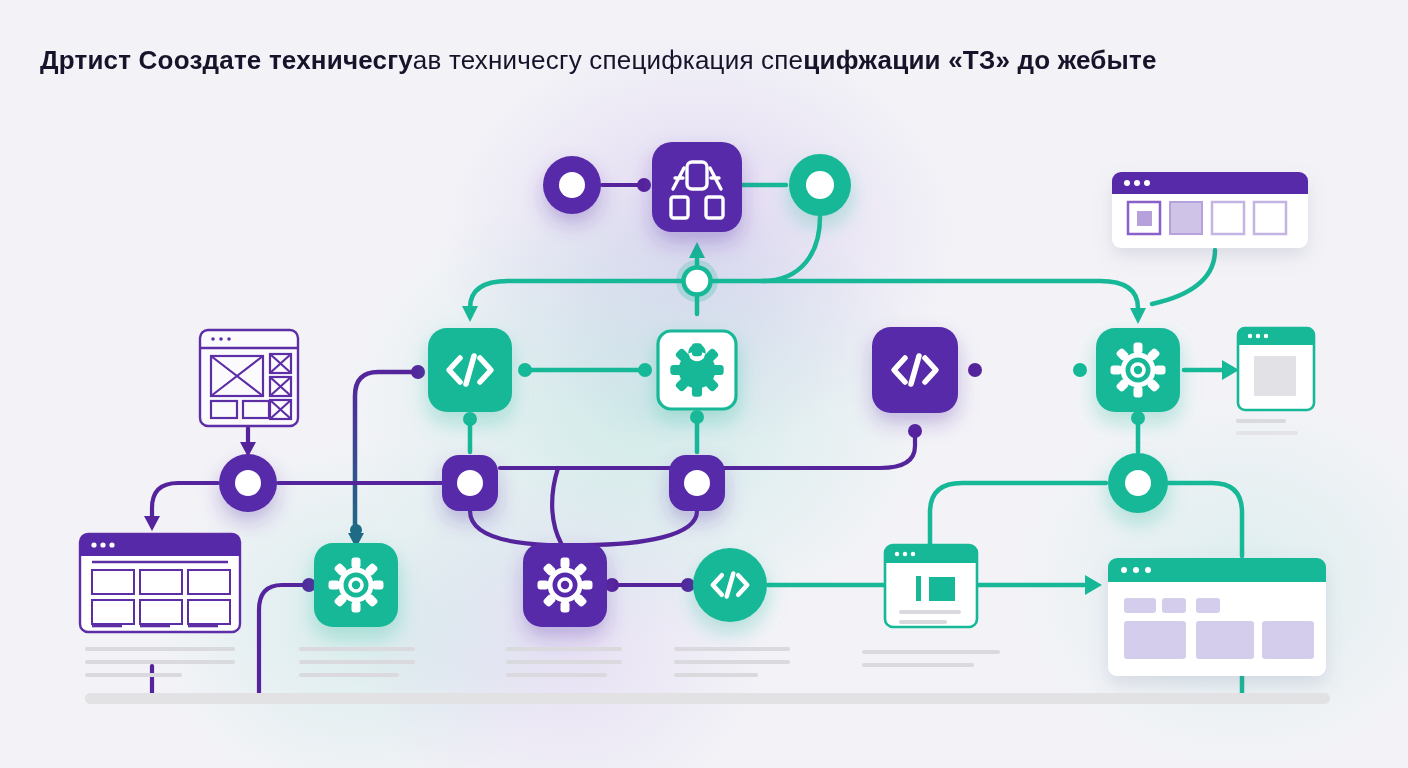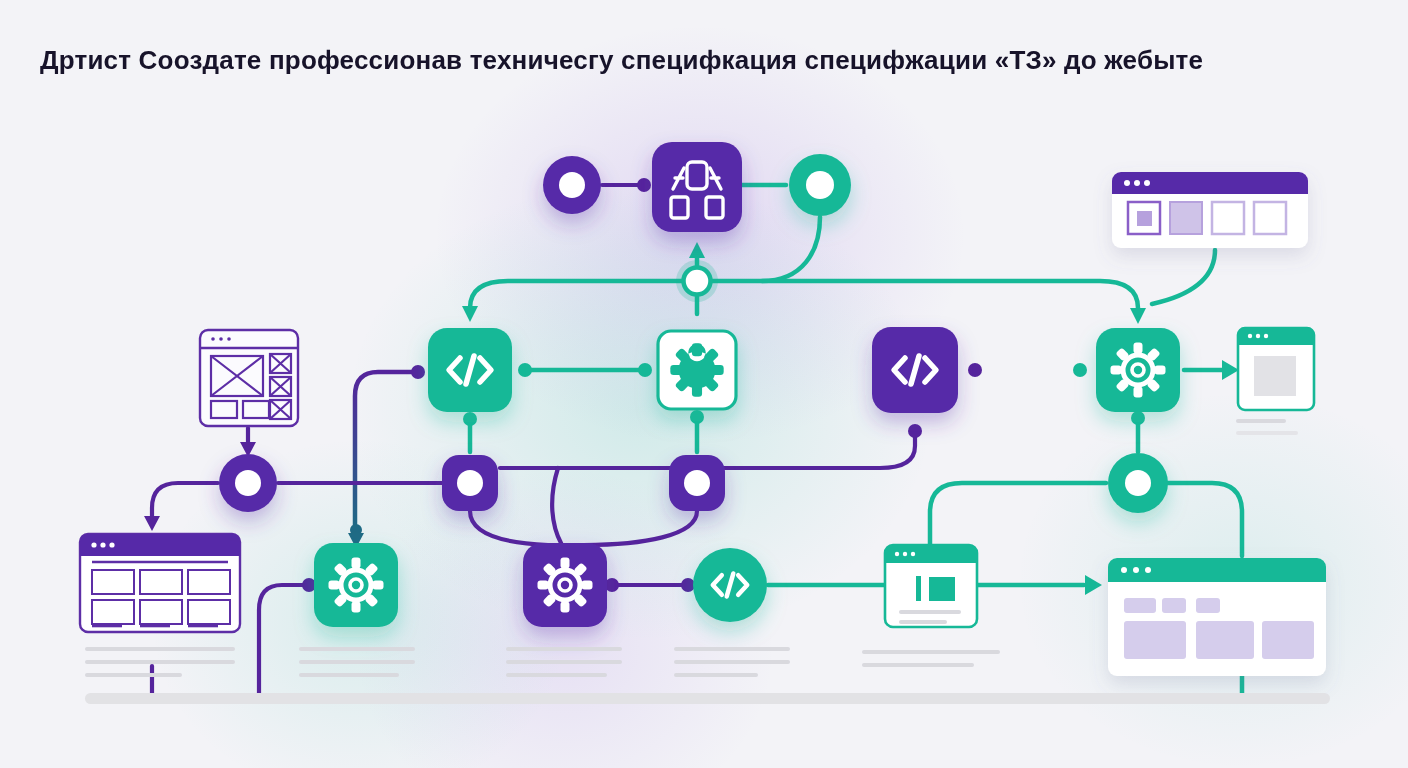"Дртист Сооздате профессион" span.b { text: профессион -> техничесгу }
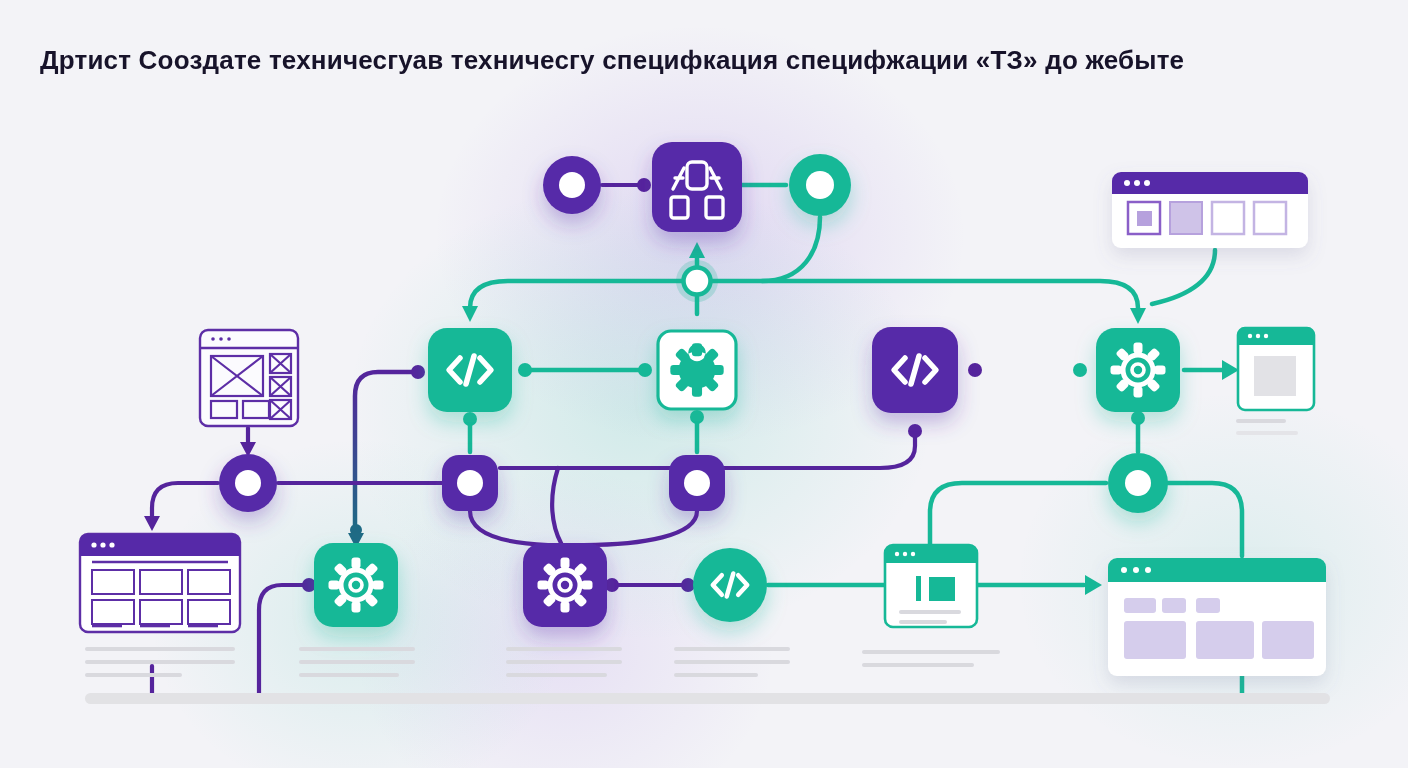"ав техничесгу специфкация спе" .title .r { font-weight: 700 -> 400 }
